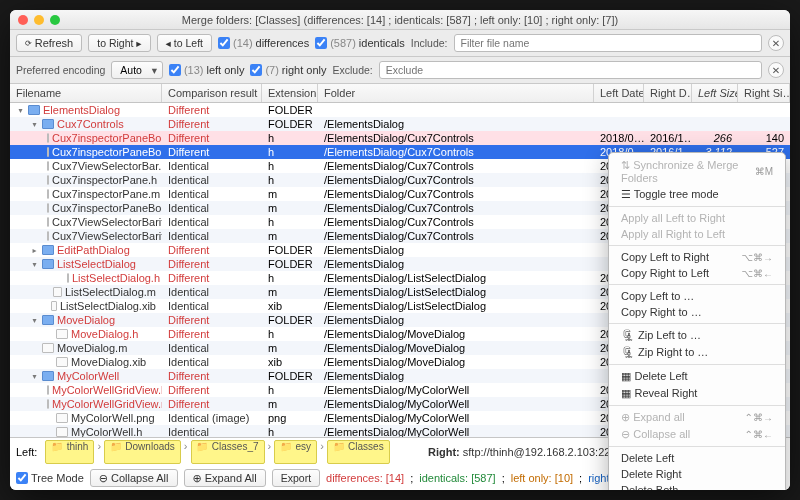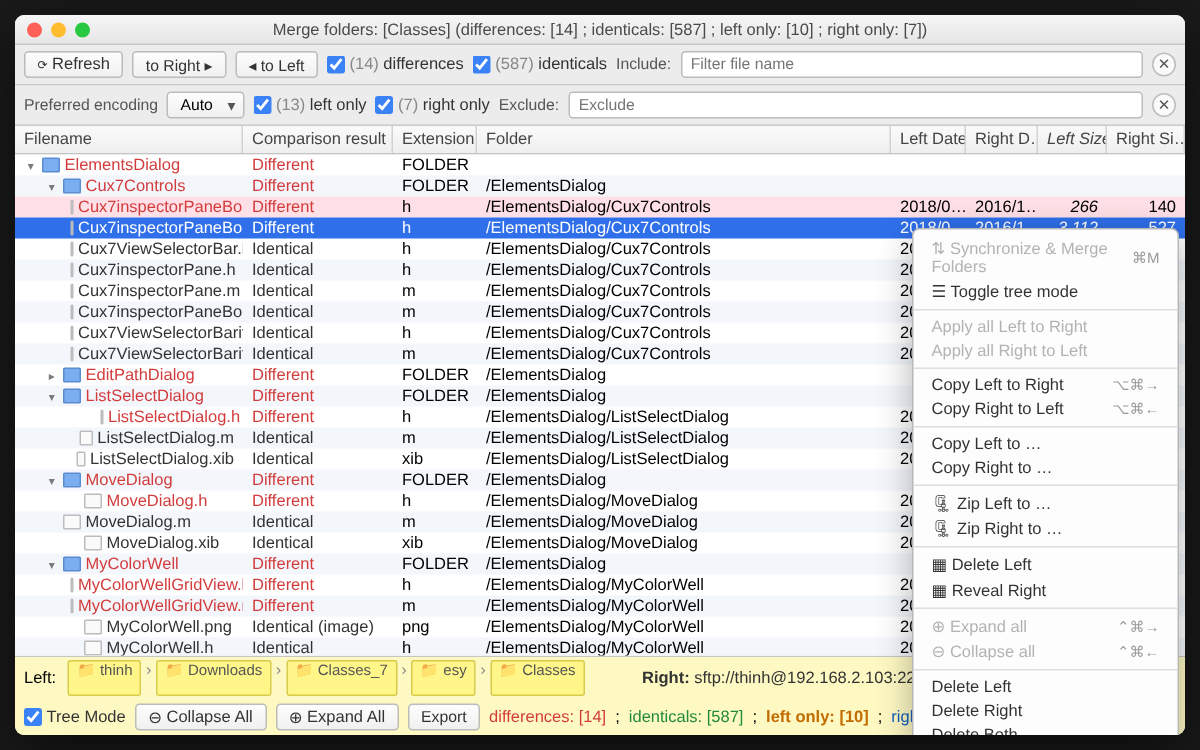"Left:" .footer { background: #fef9c3 -> #ffffff }
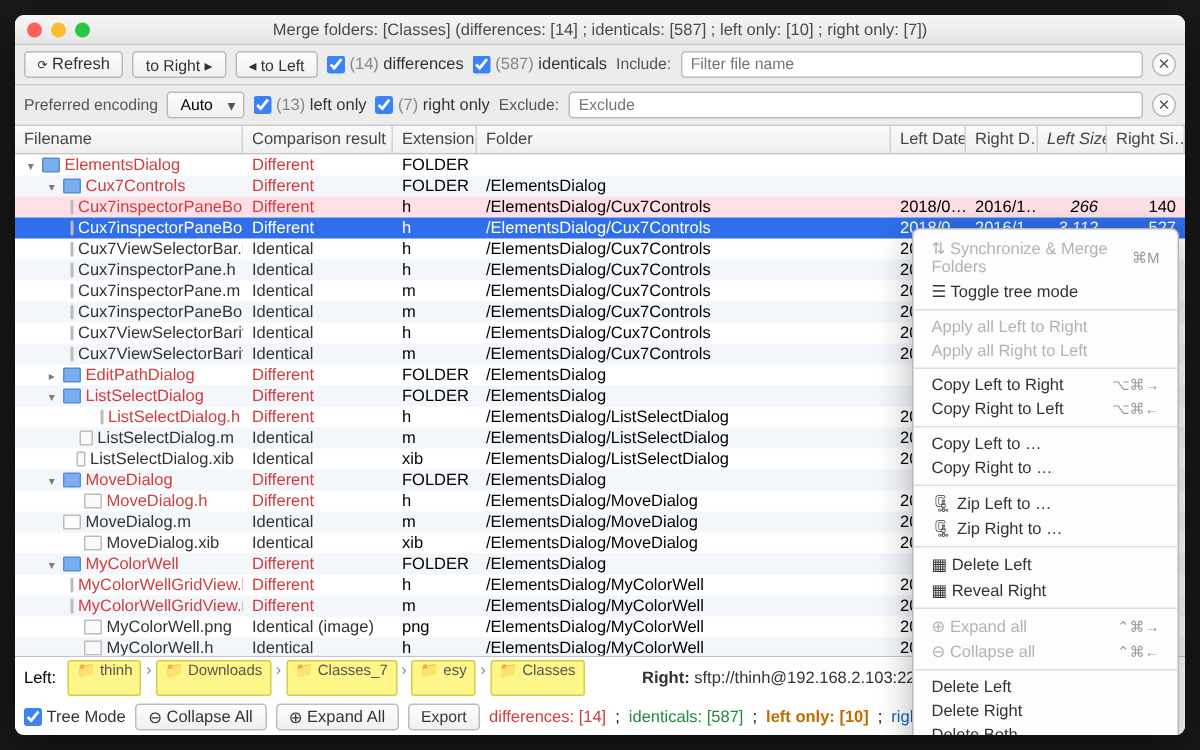"left only: [10]" .stat-l { font-weight: bold -> none }
